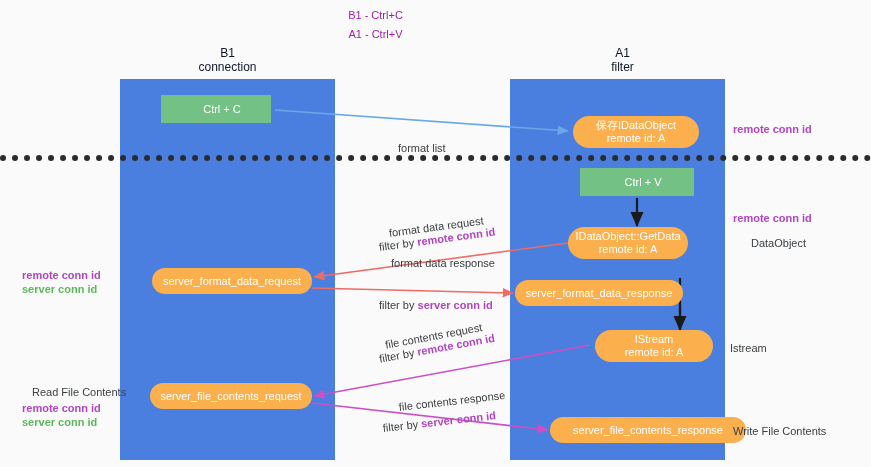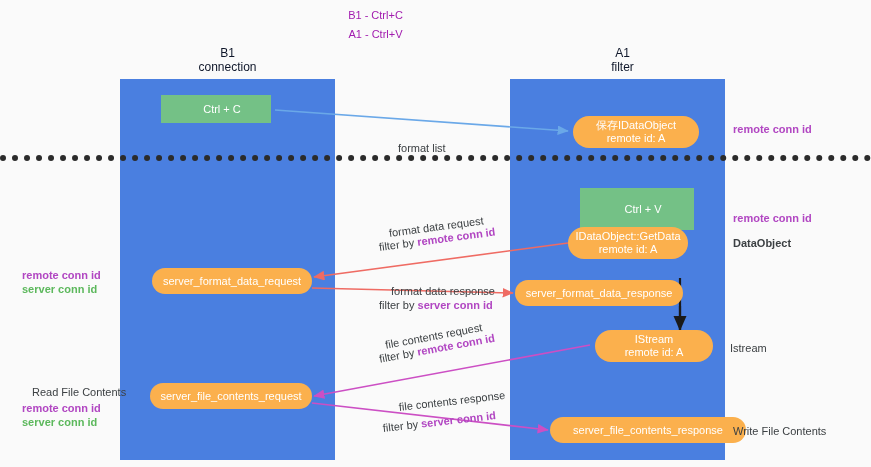"Ctrl + V" div.node { height: 42px -> 28px; top: 188px -> 168px }
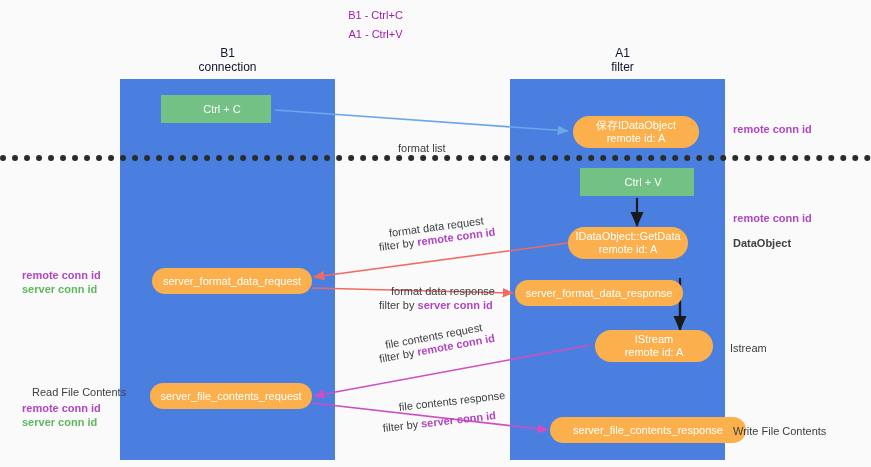"DataObject" div.sidelabel { font-weight: bold -> none; left: 733px -> 751px }
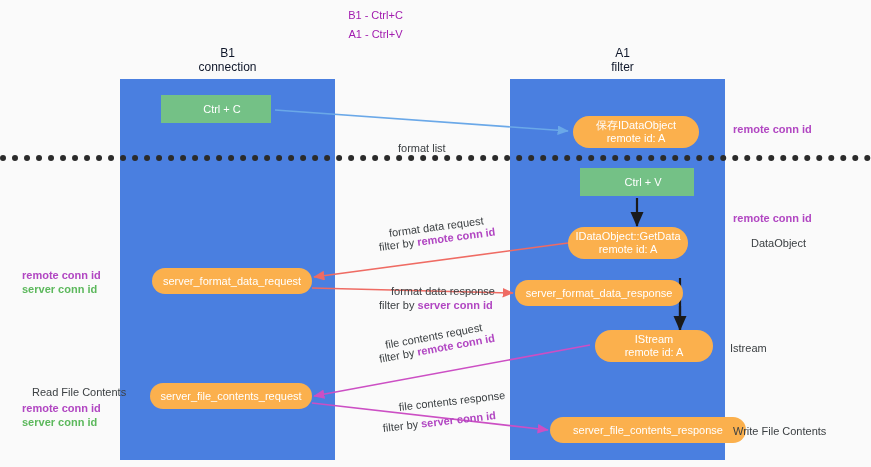"format data response" div.edgelabel { top: 284px -> 256px }
